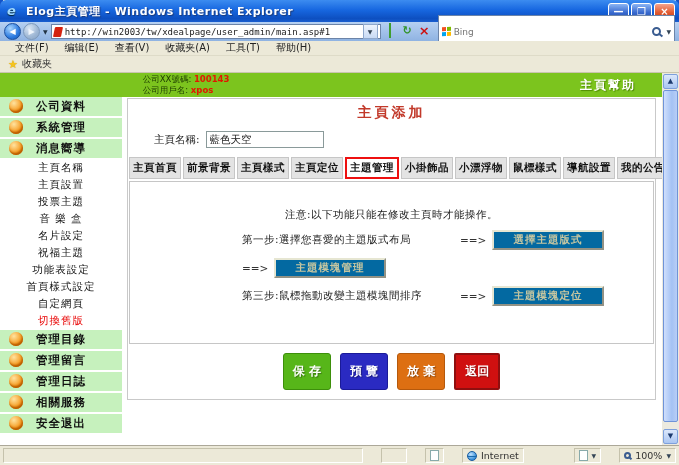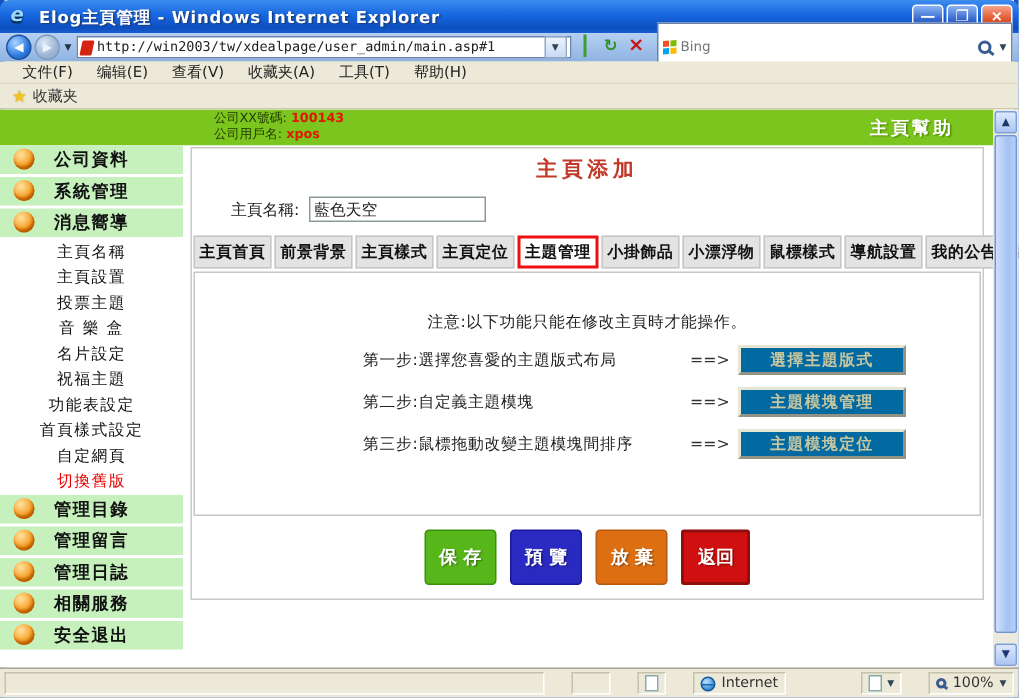"第二步:自定義主題模塊" span.s-label { html: <span>第二步:自定義主題模塊</span> -> none }
